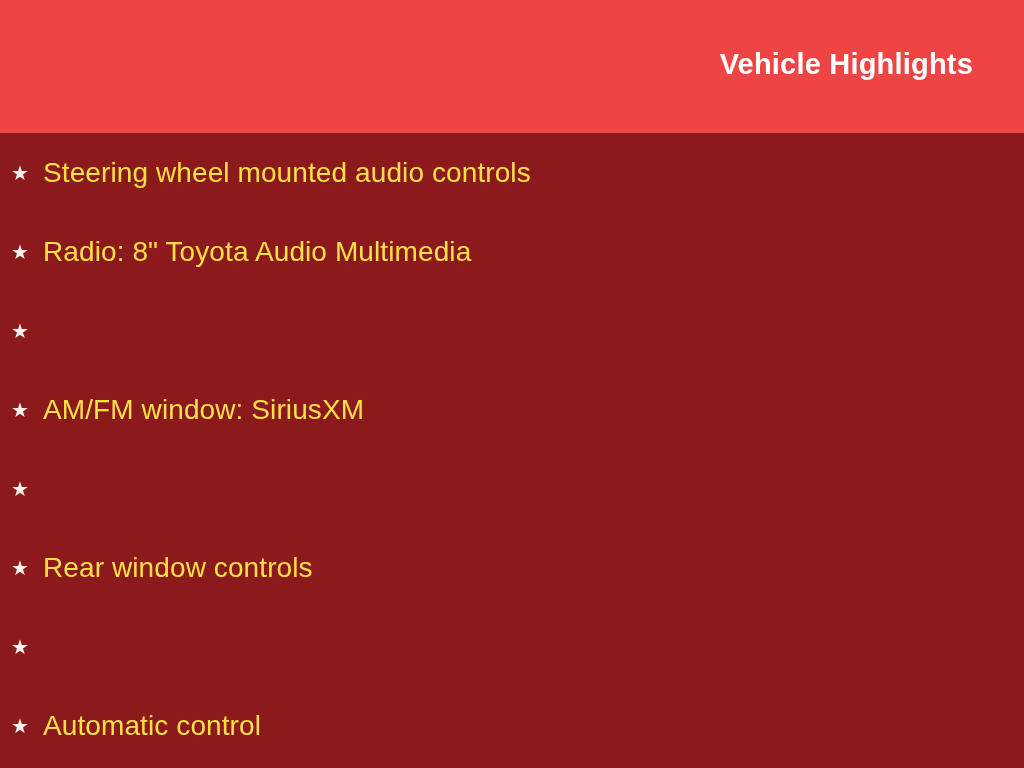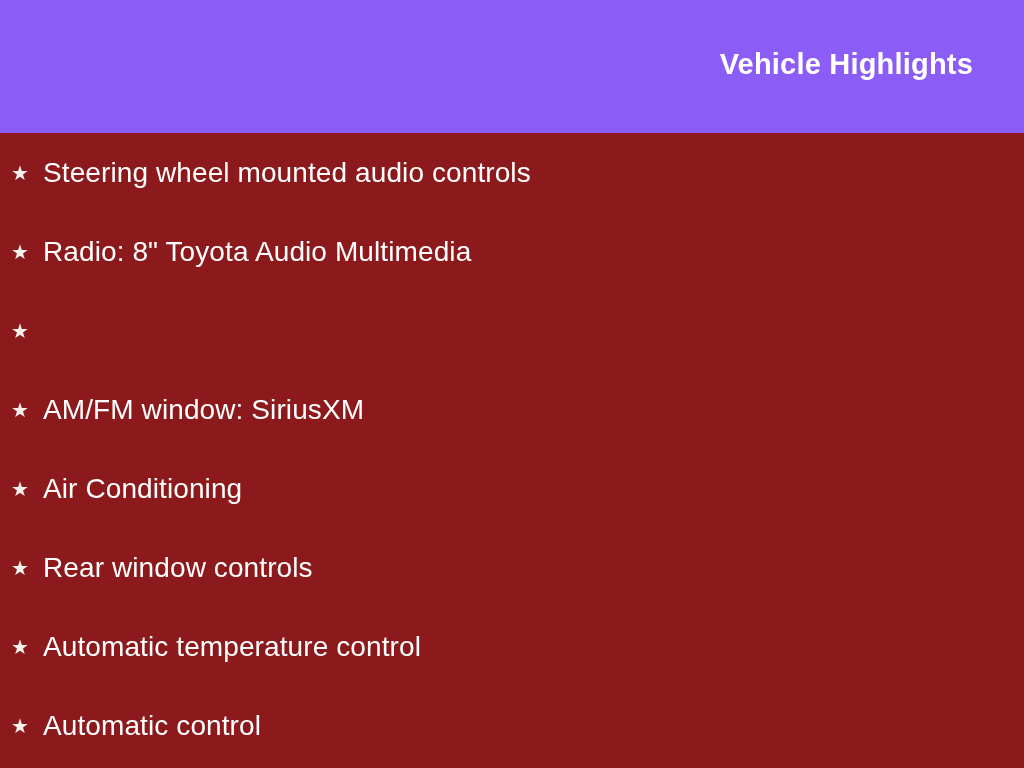"Vehicle Highlights" #header-bar { background: #8b5cf6 -> #ef4444 }
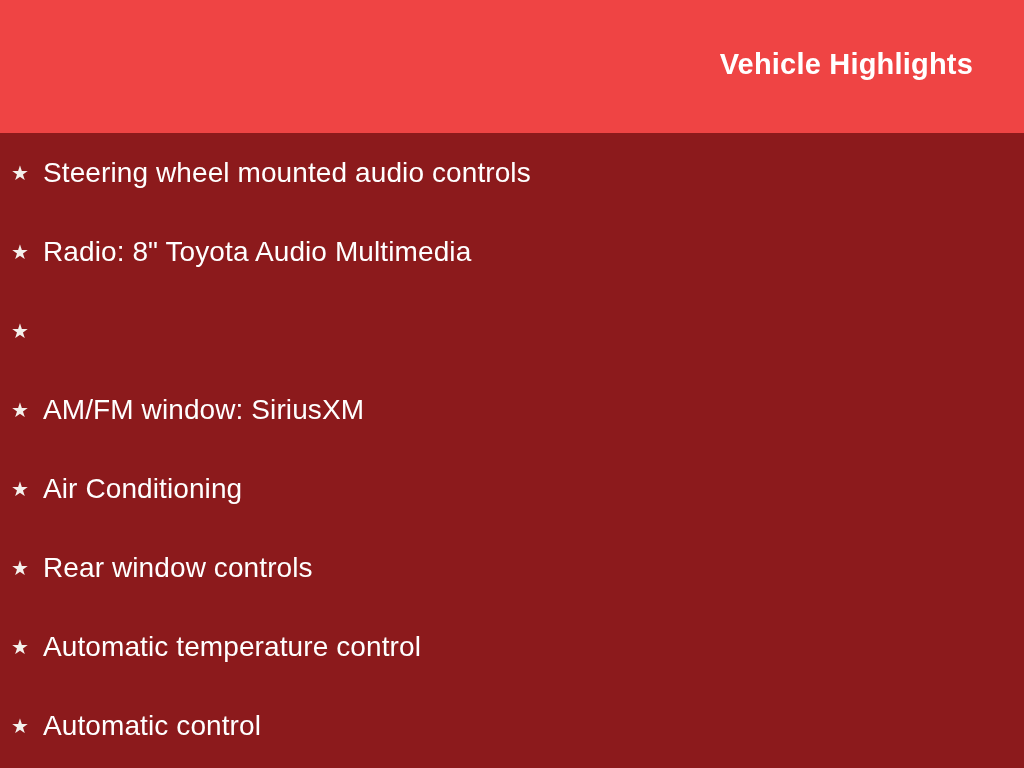"Steering wheel mounted audio controls" .highlight-text { color: #ffffff -> #fde047 }
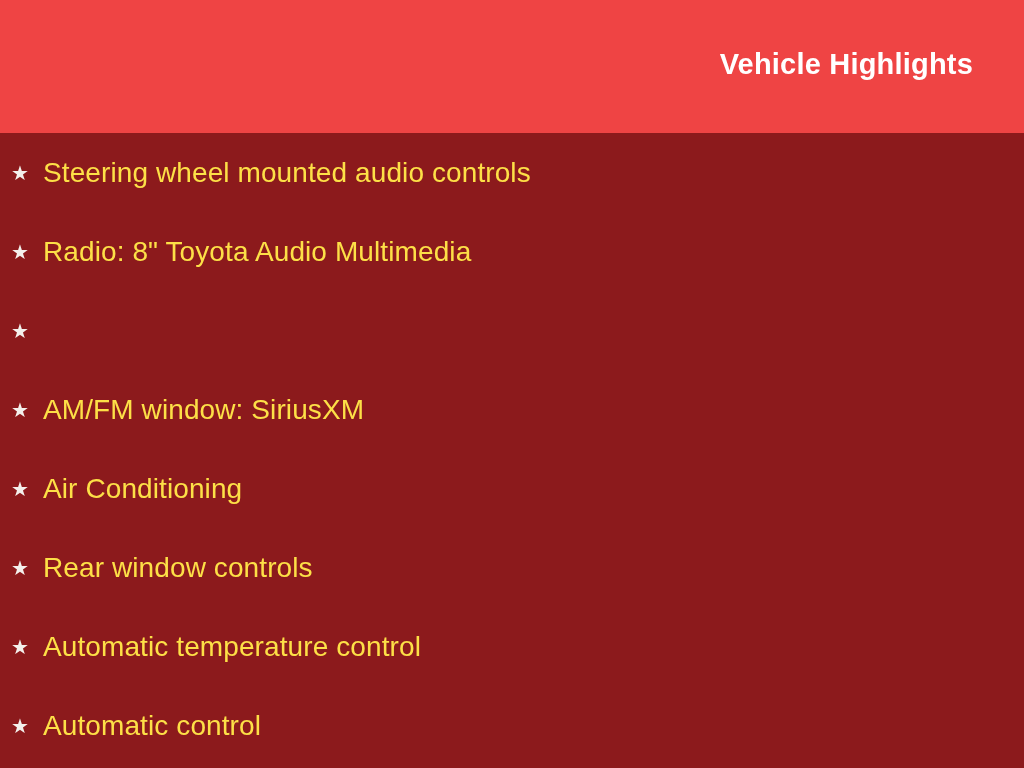"Air Conditioning" span.highlight-text { html: <span>Air Conditioning</span> -> none }
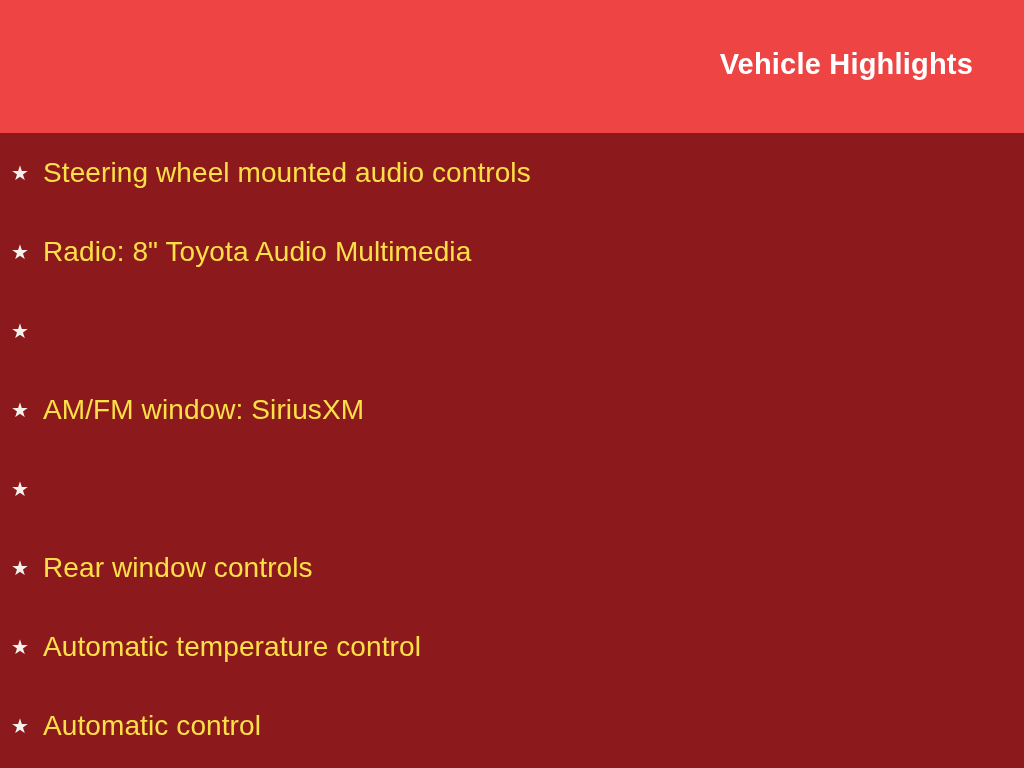"Automatic temperature control" span.highlight-text { html: <span>Automatic temperature control</span> -> none }
